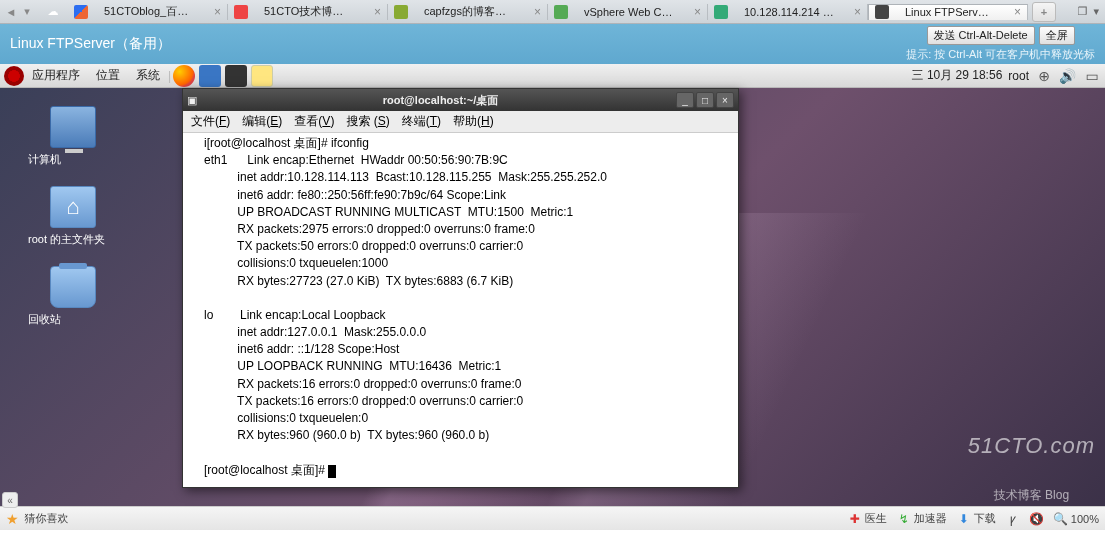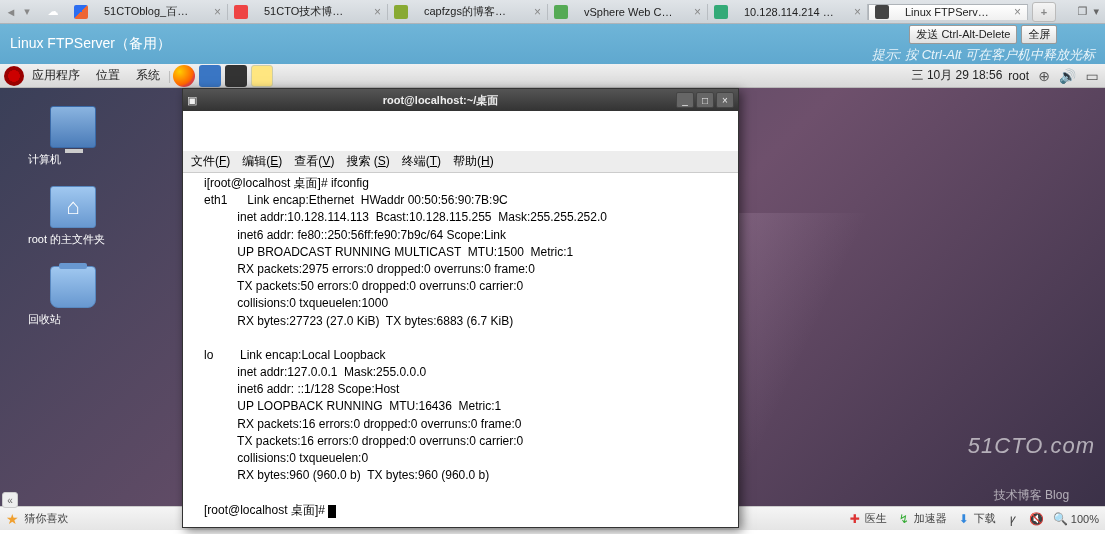"提示: 按 Ctrl-Alt 可在客户机中释放光标" .titlerow .hint { font-size: 13px -> 11px; font-style: italic -> none }
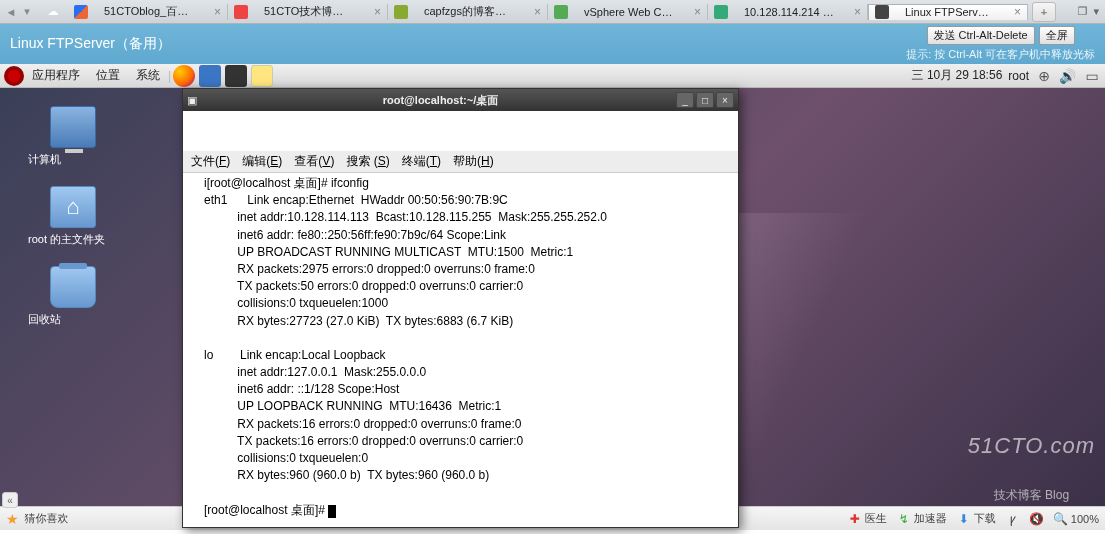"文件(F)" .termwin .menubar { margin-top: 40px -> none }
